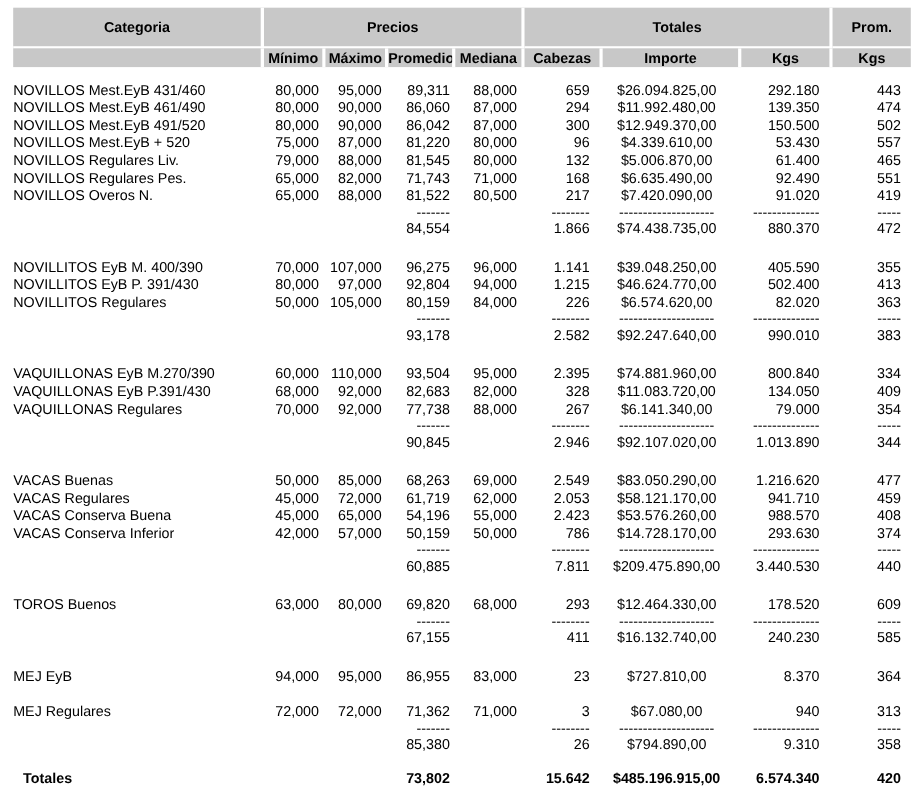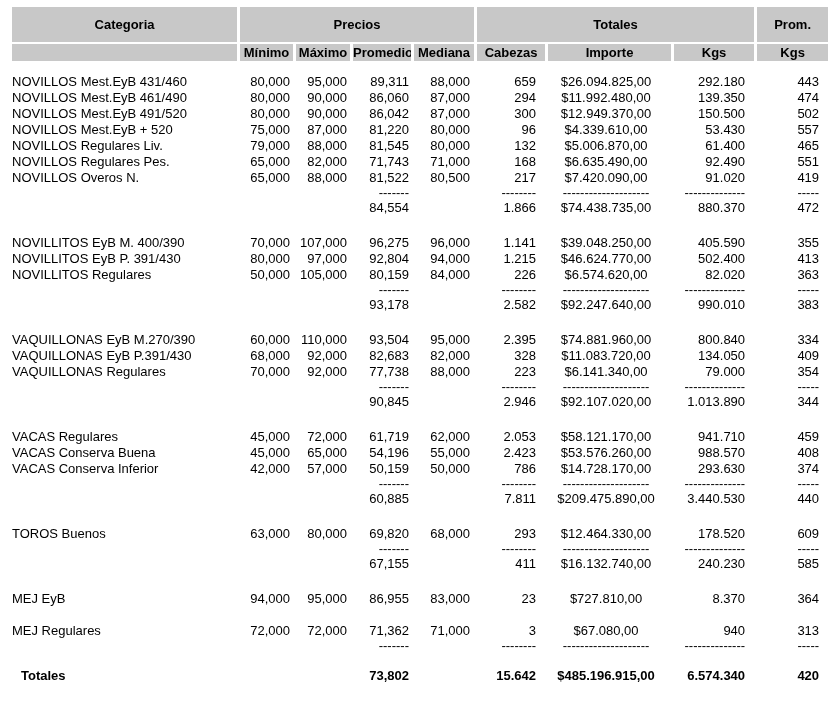"223" td.num { text: 223 -> 267 }
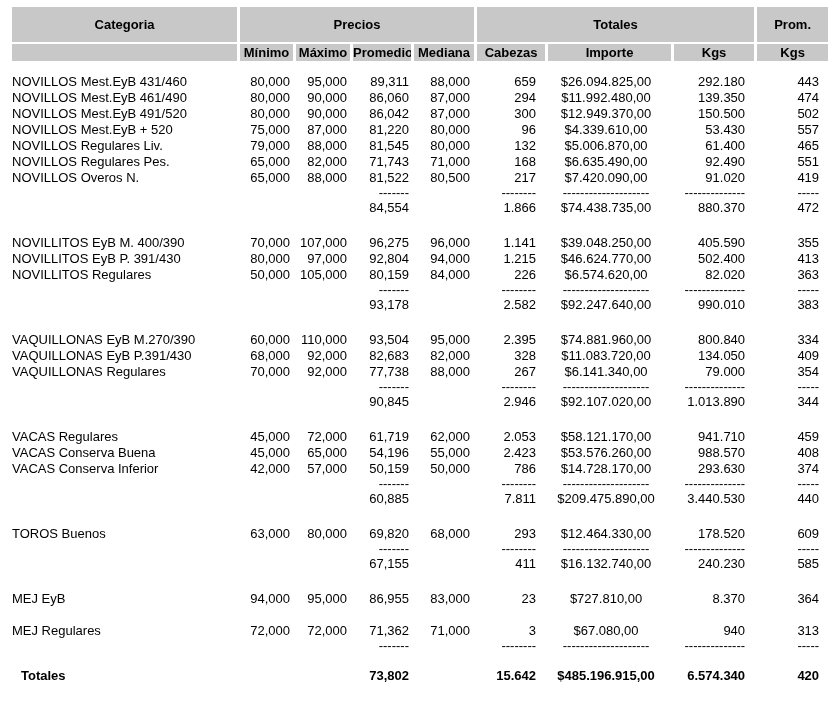"VACAS Buenas" tr.row-data { html: none -> <tr> <td>VACAS Buenas</td> <td>50,000</td> <td>85,000</td> <td>68,263</td> <td>69,000</td> <td>2.549</td> <td>$83.050.290,00</td> <td>1.216.620</td> <td>477</td> </tr> }
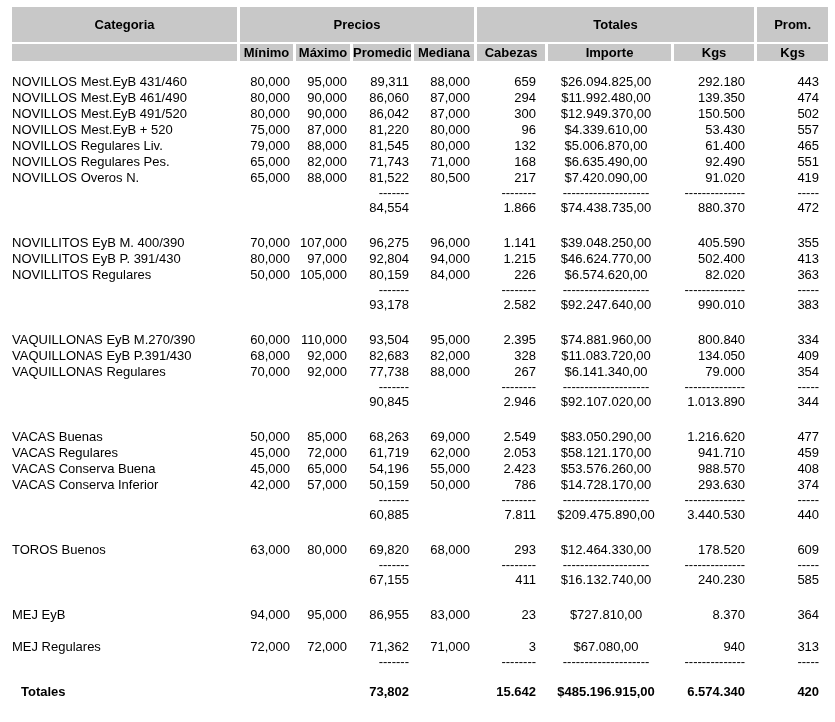"85,380" tr.row-subtotal { html: none -> <tr> <td></td> <td></td> <td></td> <td>85,380</td> <td></td> <td>26</td> <td>$794.890,00</td> <td>9.310</td> <td>358</td> </tr> }
